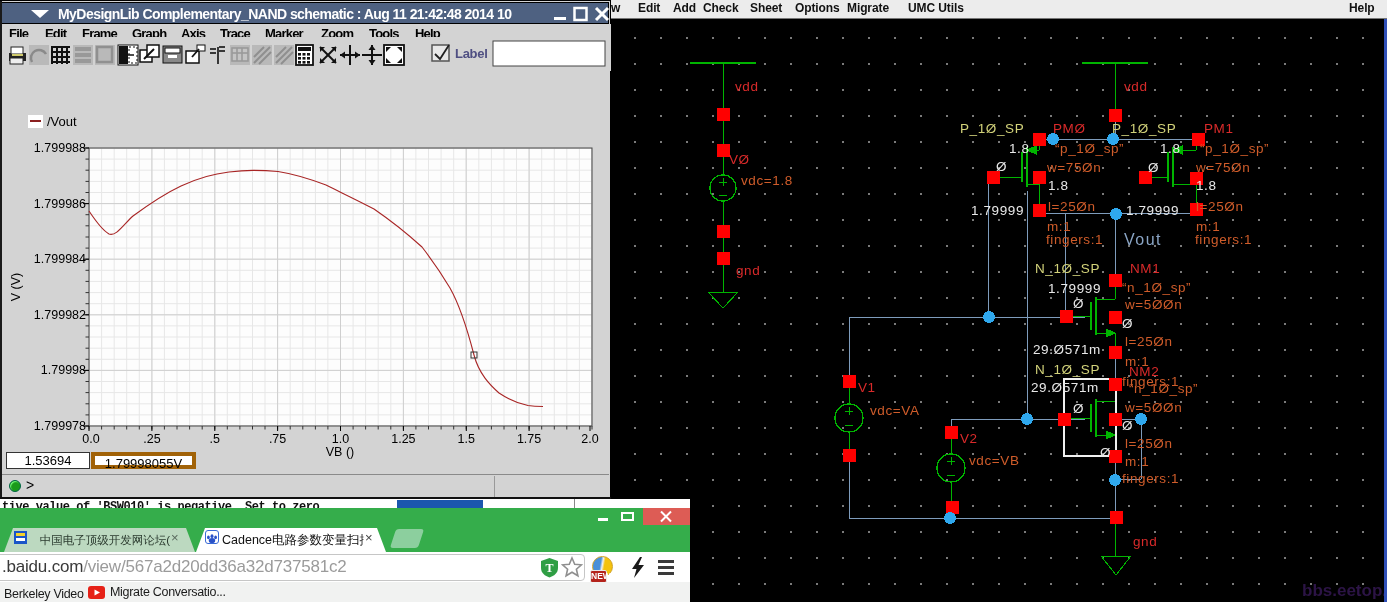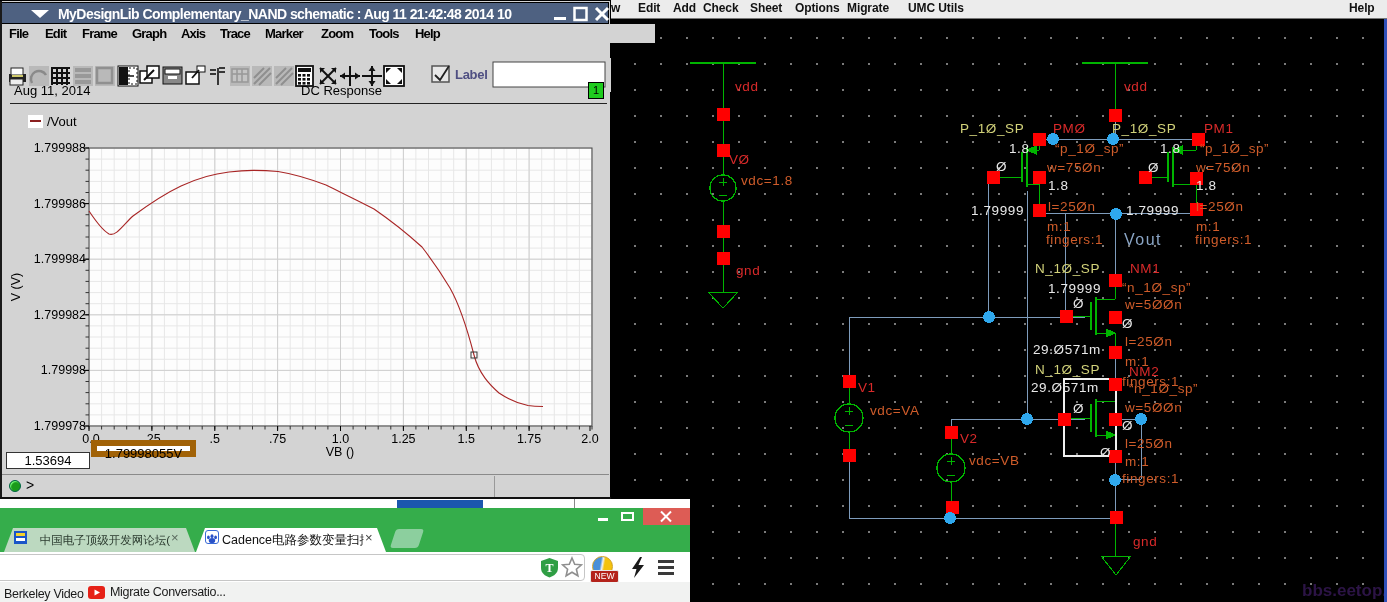"File" #menubar { padding-left: 44px -> none }
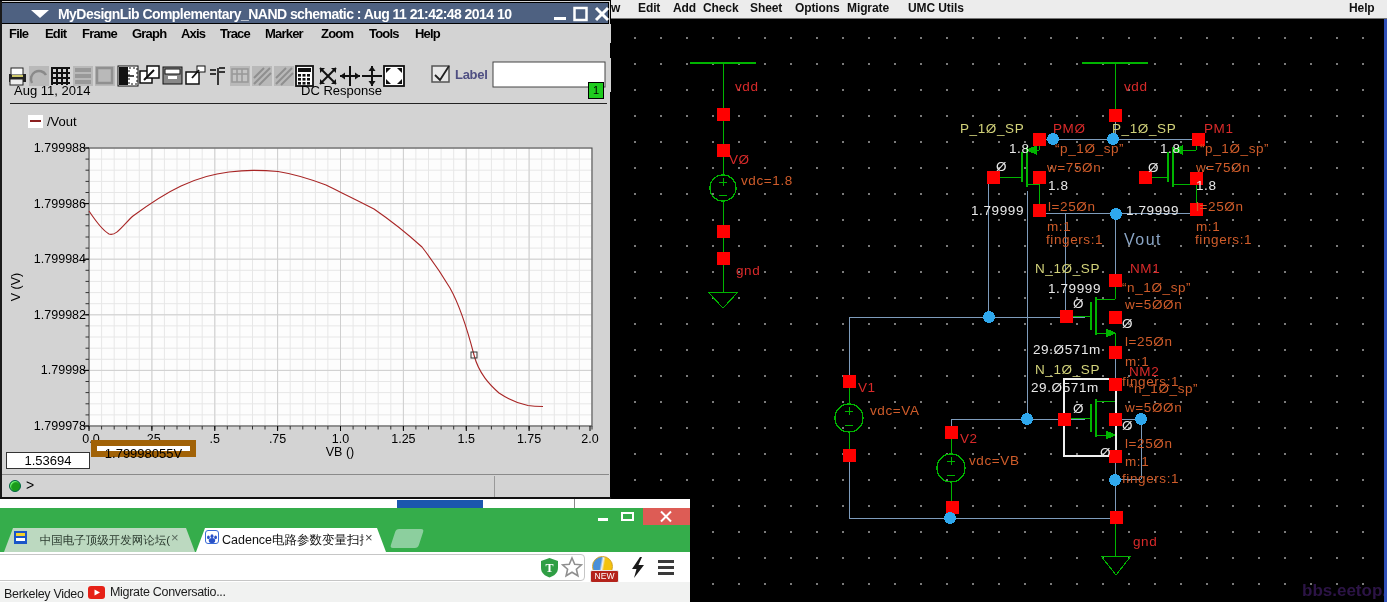"Label" #toolbar { top: 58px -> 37px }
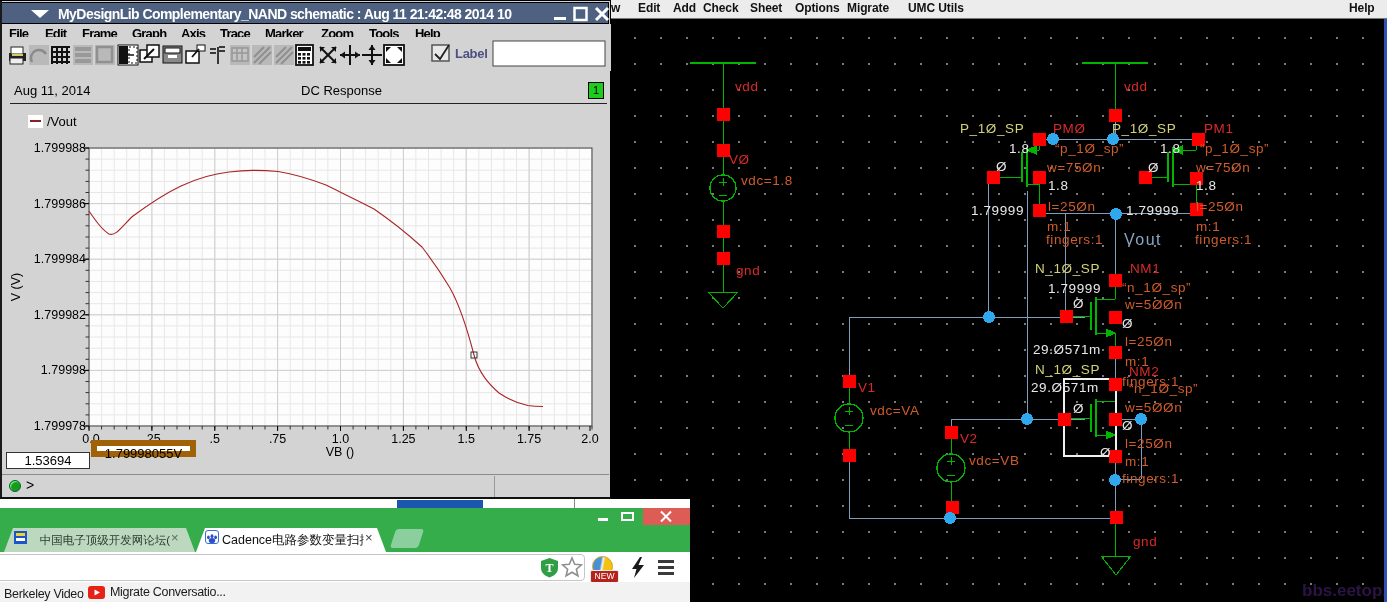"Aug 11, 2014" div { html: <div> <span>Aug 11, 2014</span> <span>DC Response</span> <div>1</div> <div></div> </div> -> none }
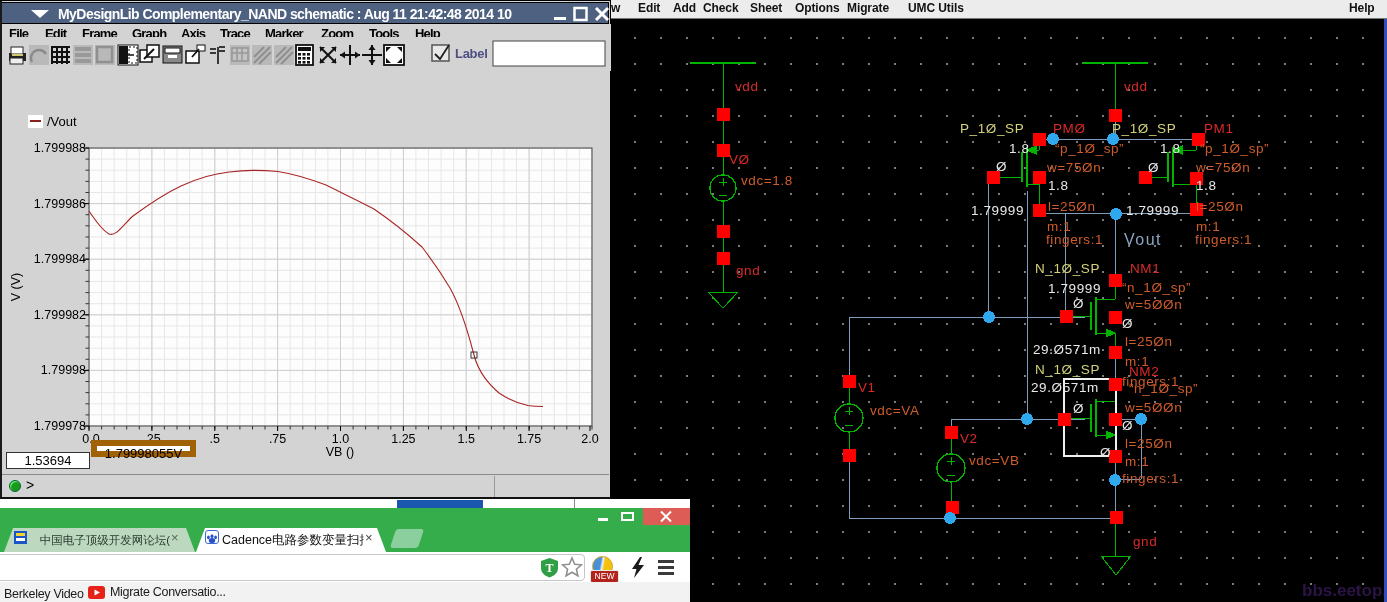"1.79998055V" div.abs { border: 6px solid #a16207 -> 4px solid #a16207; top: 440px -> 452px }
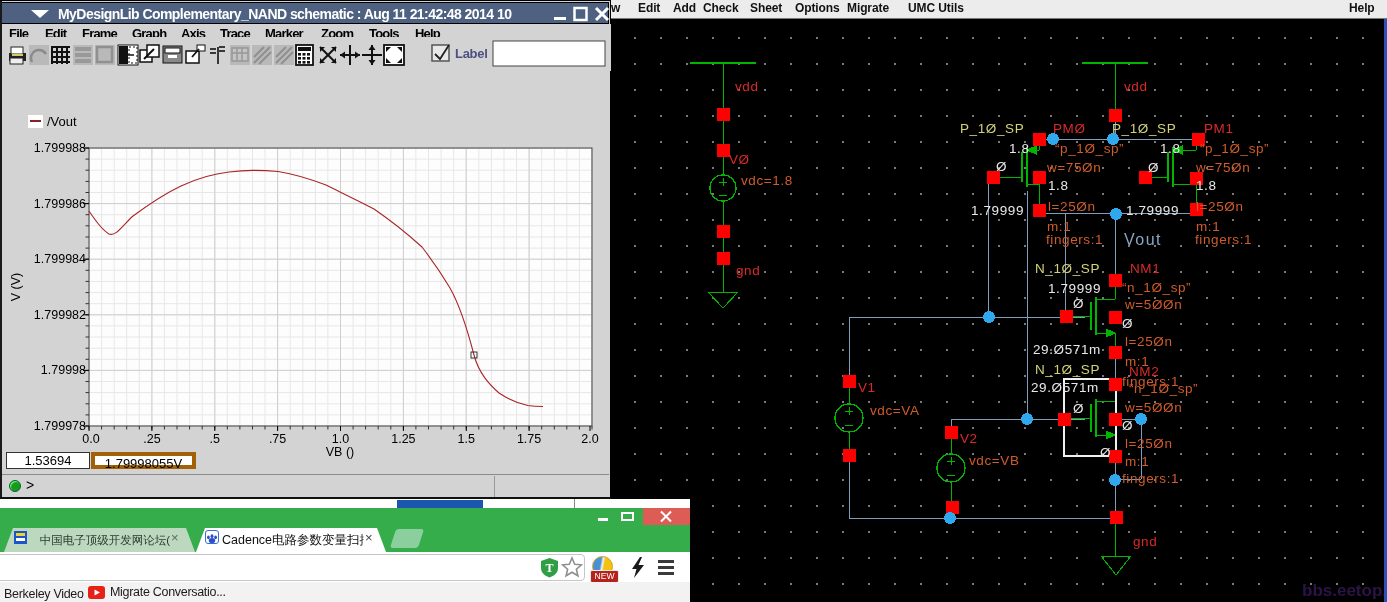"tive value of 'BSW010' is" span.abs { html: none -> <span>tive value of 'BSW010' is negative. Set to zero</span> }
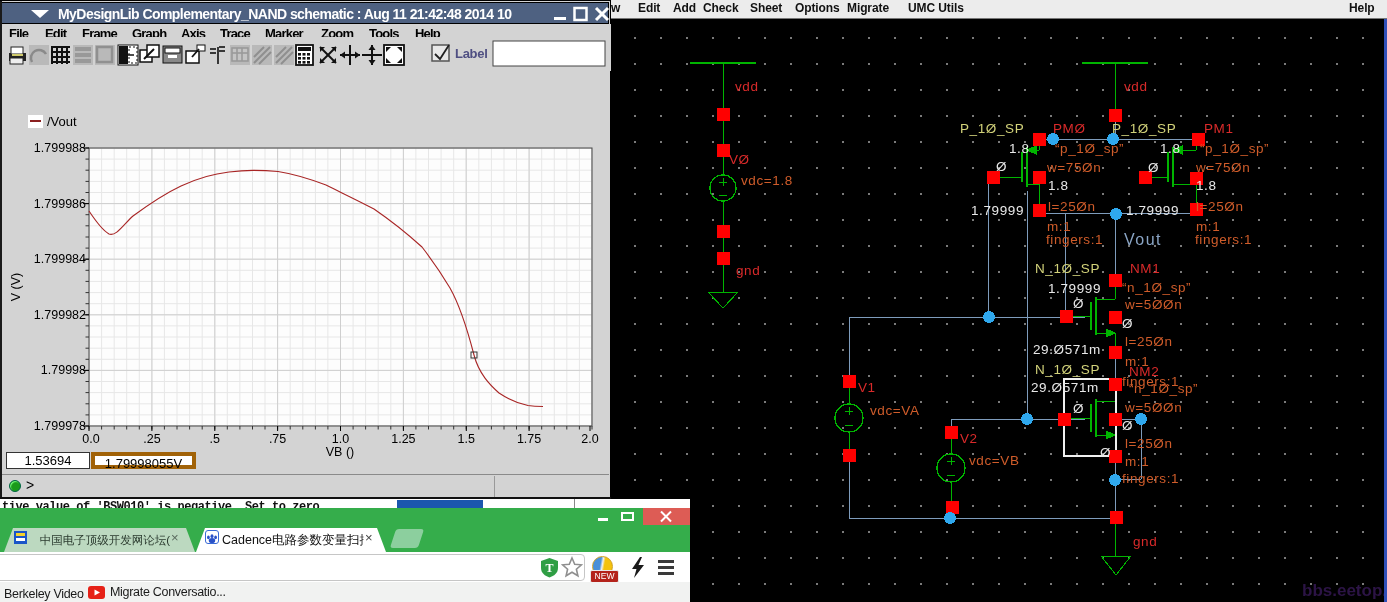".baidu.com/view/567a2d20dd36a32d737581c2" div.abs { html: none -> <div><span>.baidu.com</span><span>/view/567a2d20dd36a32d737581c2</span></div> }
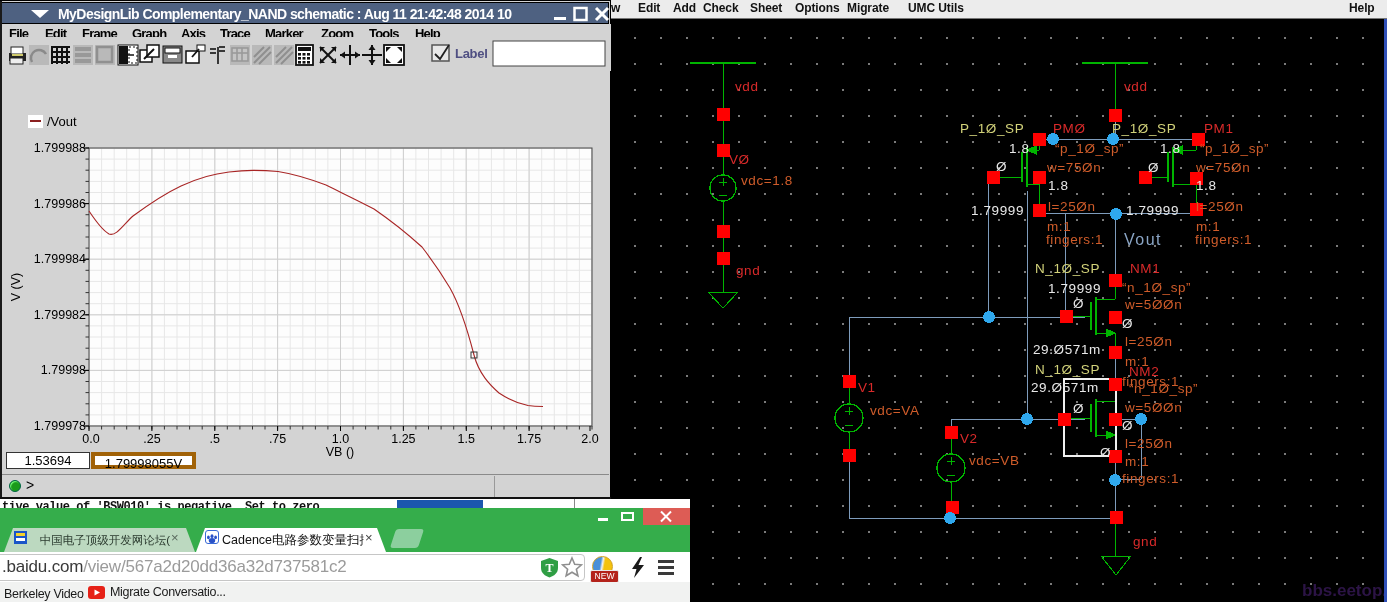"NEW" div.abs { font-weight: normal -> bold; width: 29px -> 17px }
